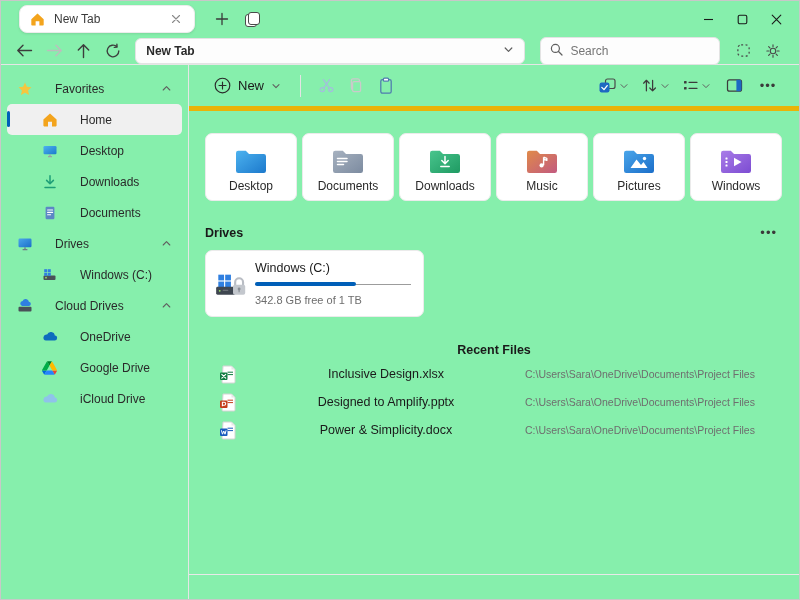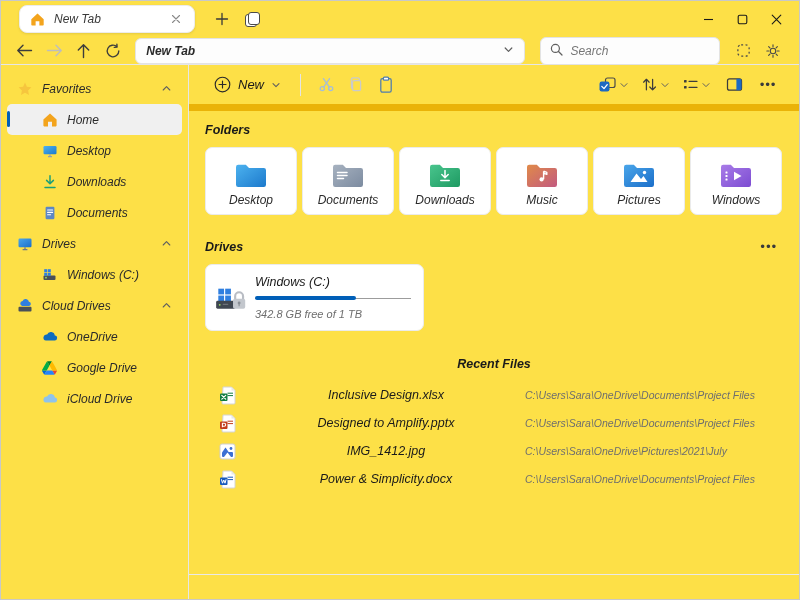"New Tab" .window { background: #fde047 -> #86efac; font-style: italic -> none }
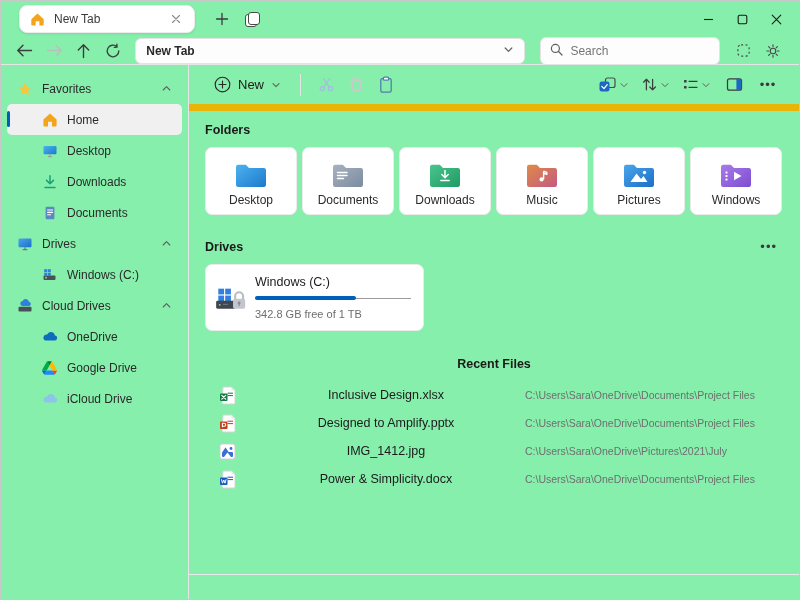"Favorites" .sb-label { margin-left: 9px -> 22px }
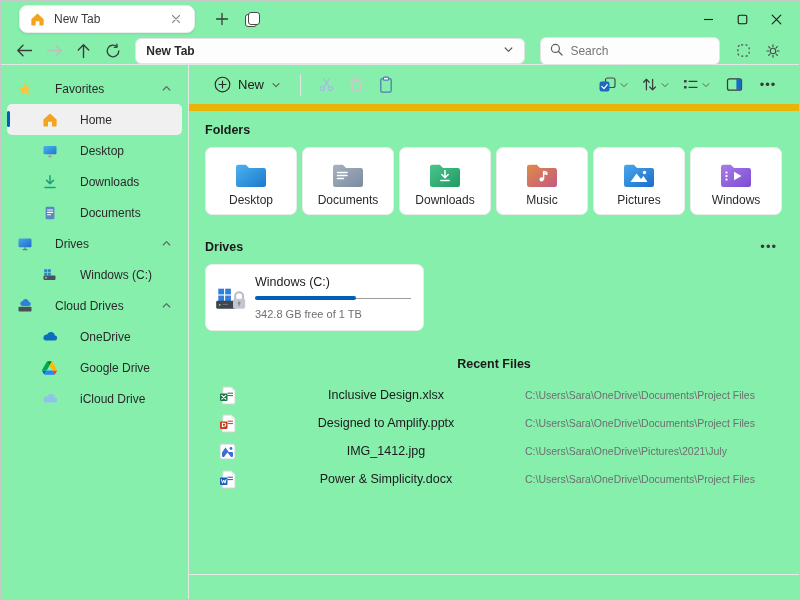"New" .toolbar { border-bottom: 7px solid #eab308 -> 5px solid #eab308 }
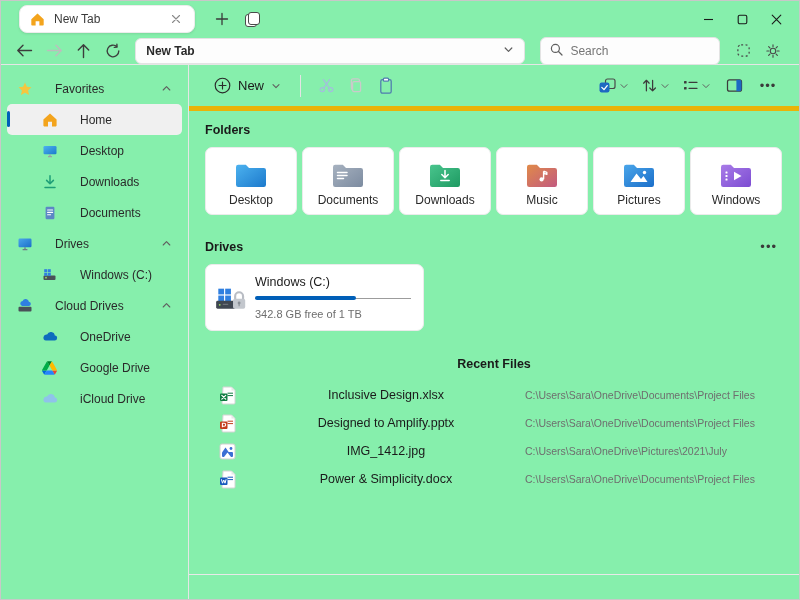"Folders" div.section-title { html: <div>Folders</div> -> none }
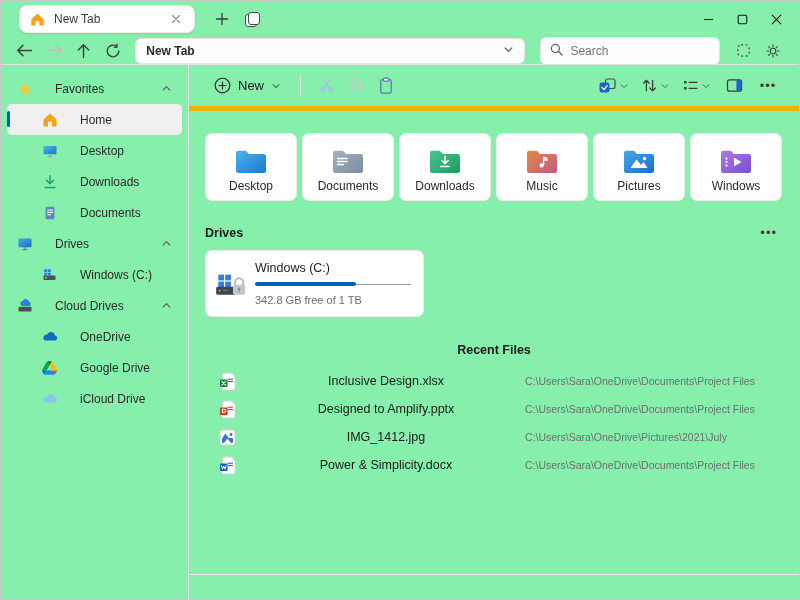"Inclusive Design.xlsx" .file-list { margin-top: 10px -> 3px }
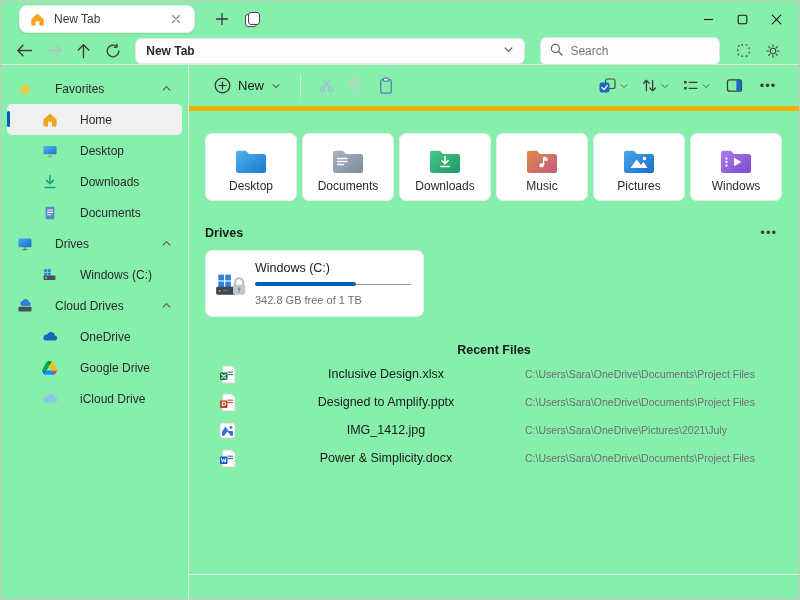"IMG_1412.jpg" div.file-row { html: <div> <span> <svg> <rect></rect> <path></path> <rect></rect> <path></path> <circle></circle> </svg> </span> <span>IMG_1412.jpg</span> <span>C:\Users\Sara\OneDrive\Pictures\2021\July</span> </div> -> none }
